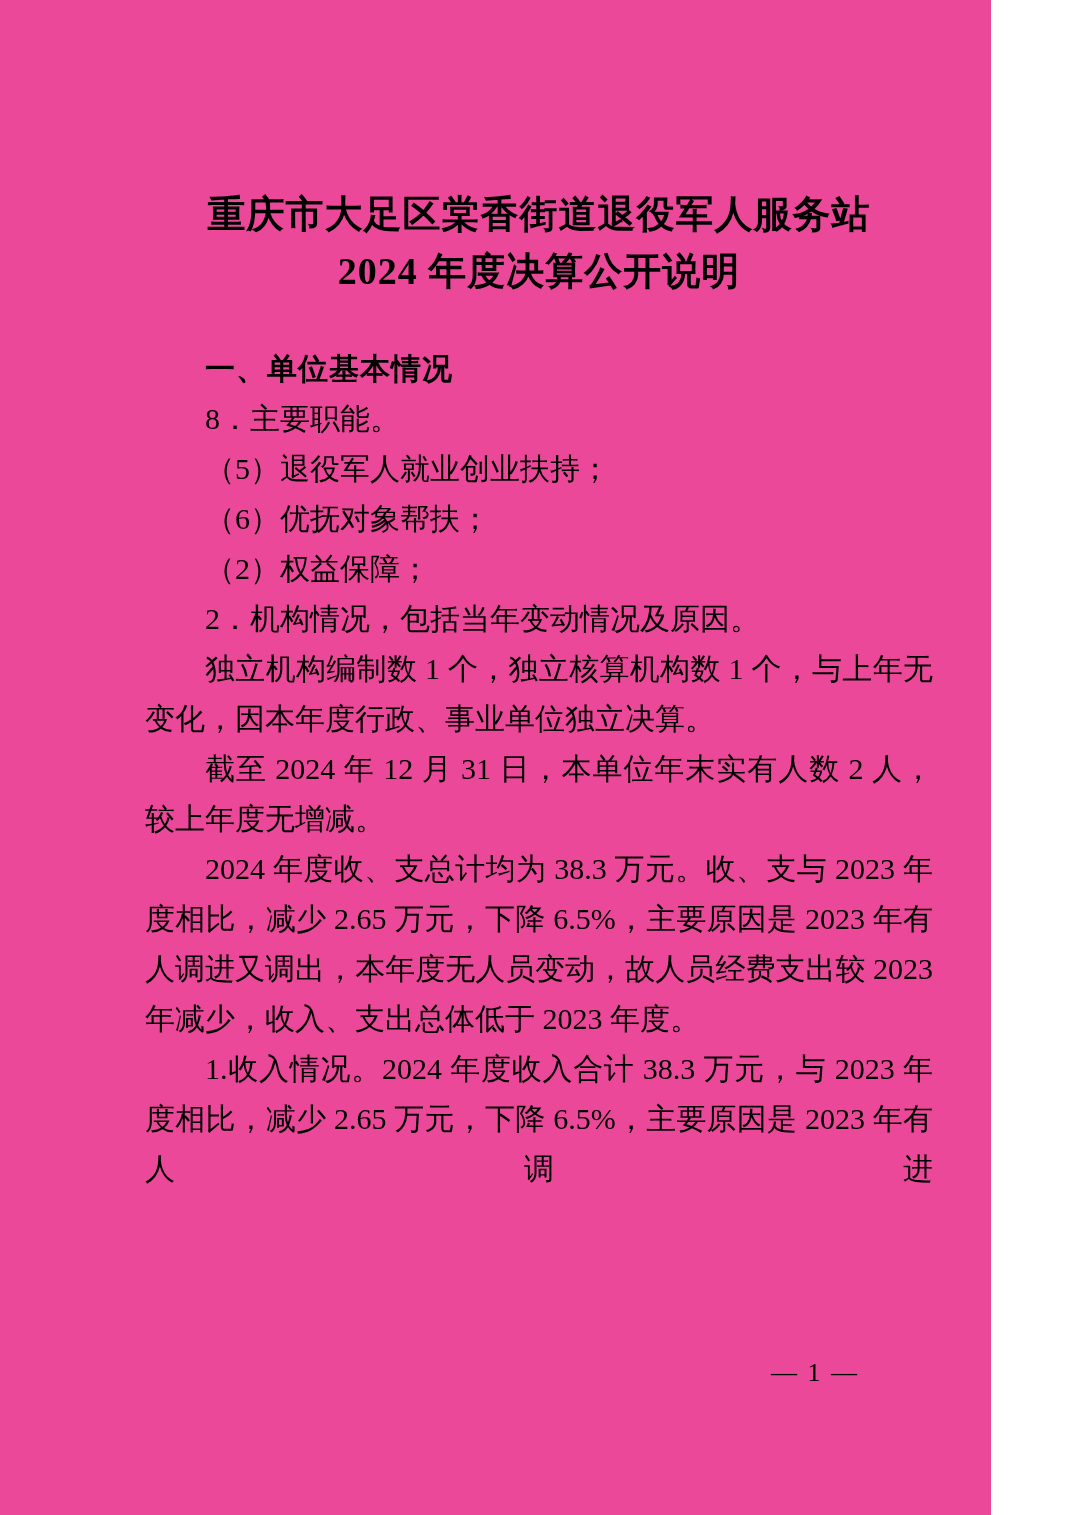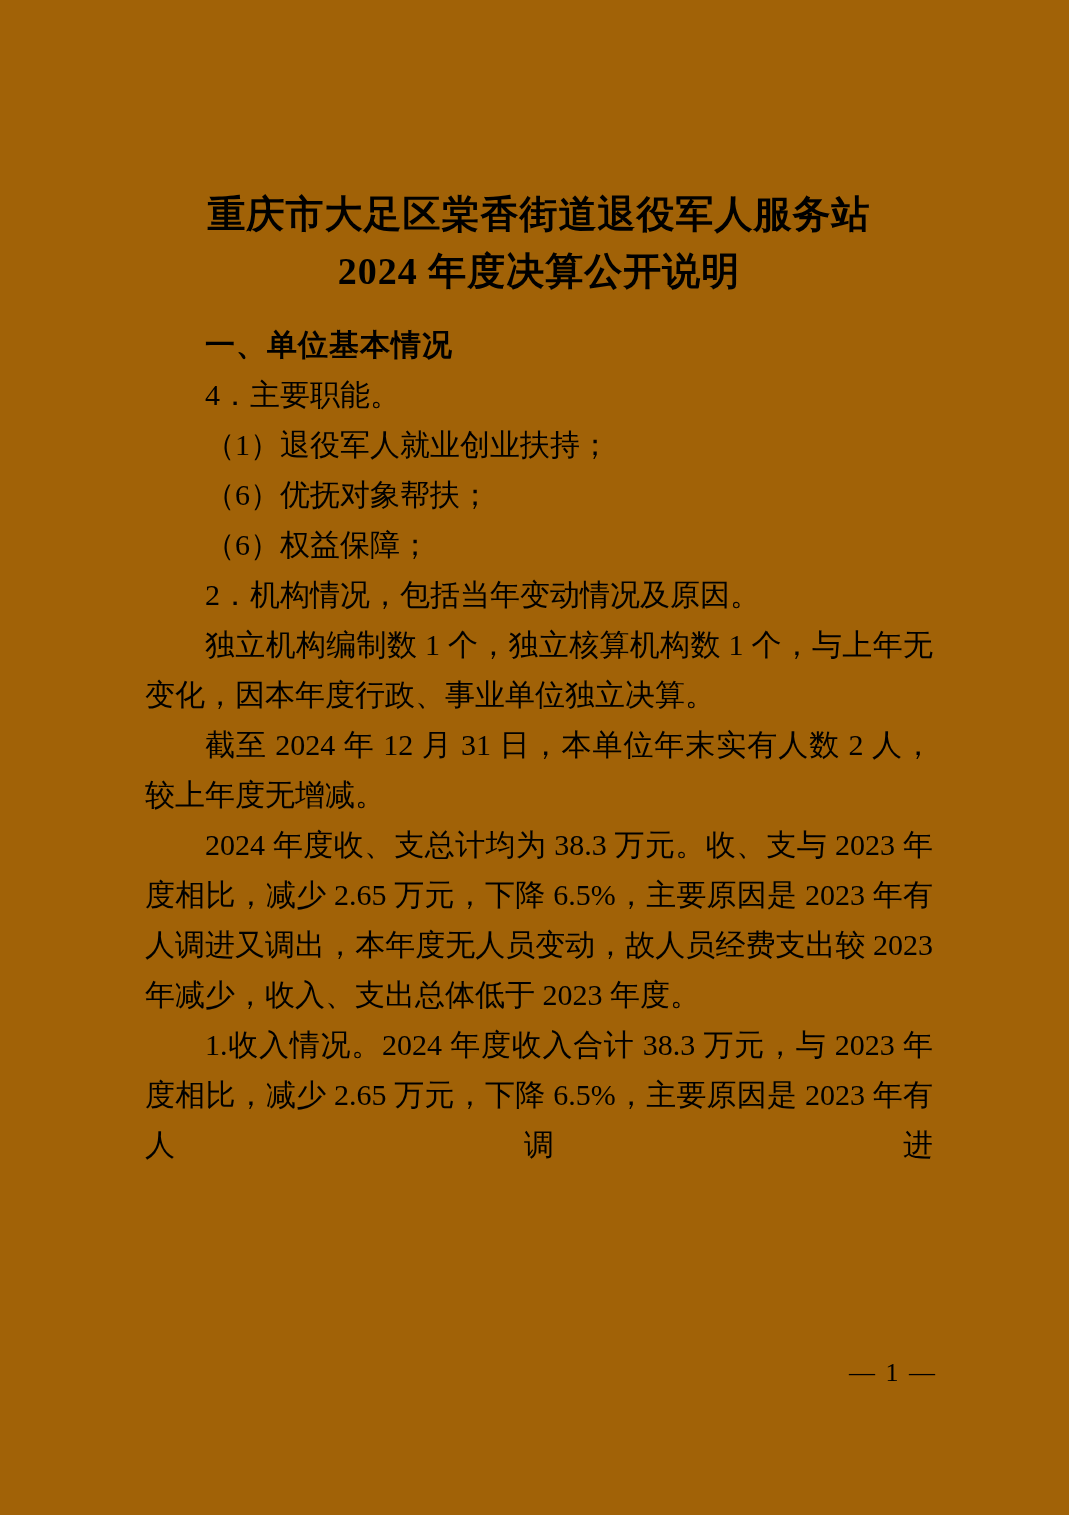"重庆市大足区棠香街道退役军人服务站" .page { background: #a16207 -> #ec4899; width: 1069px -> 991px }
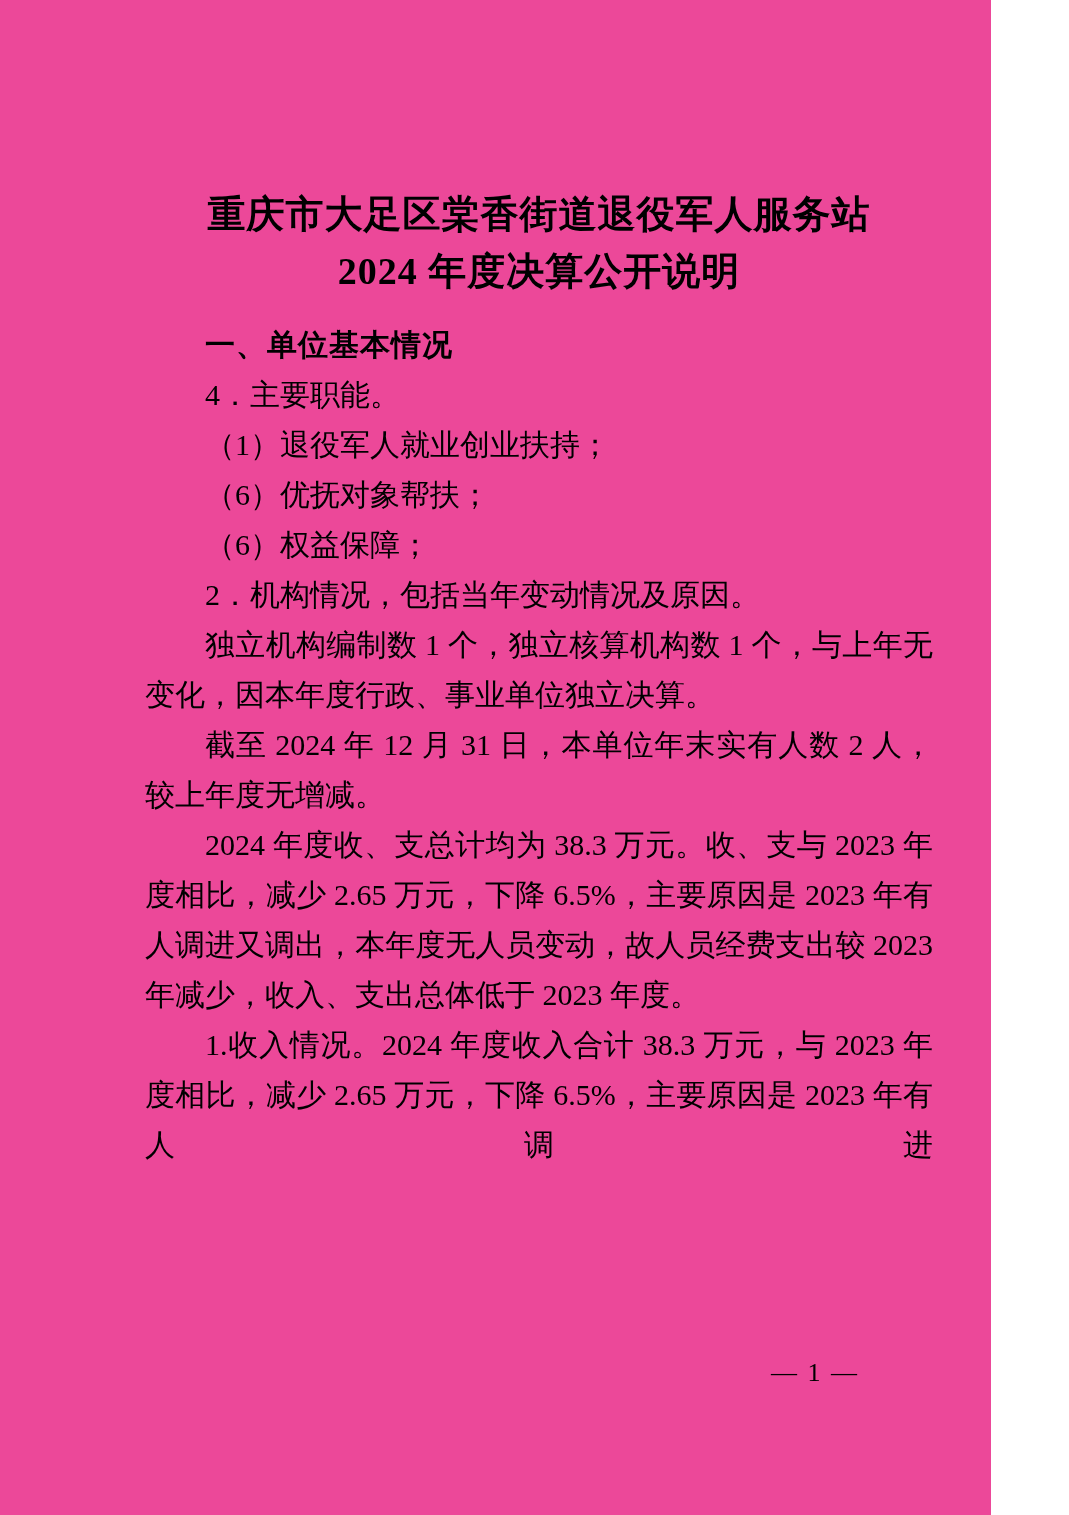"一、单位基本情况" .doc-body { margin-top: 20px -> 44px }
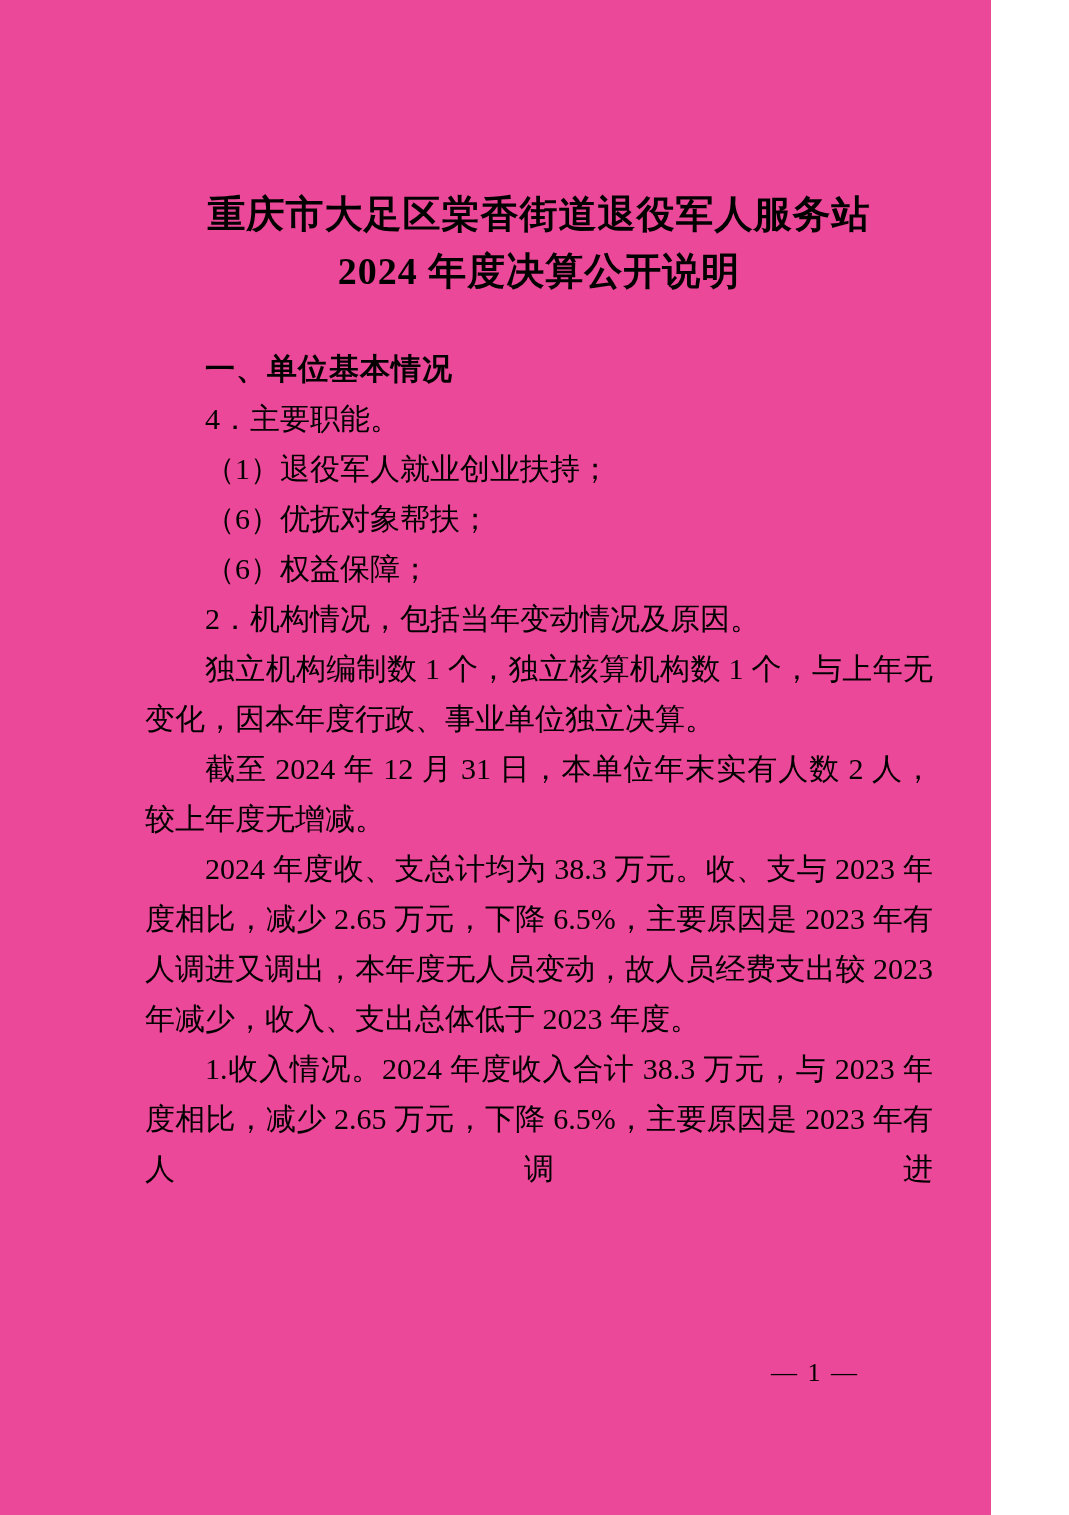"4．主要职能。" p { text: 4 -> 8 }
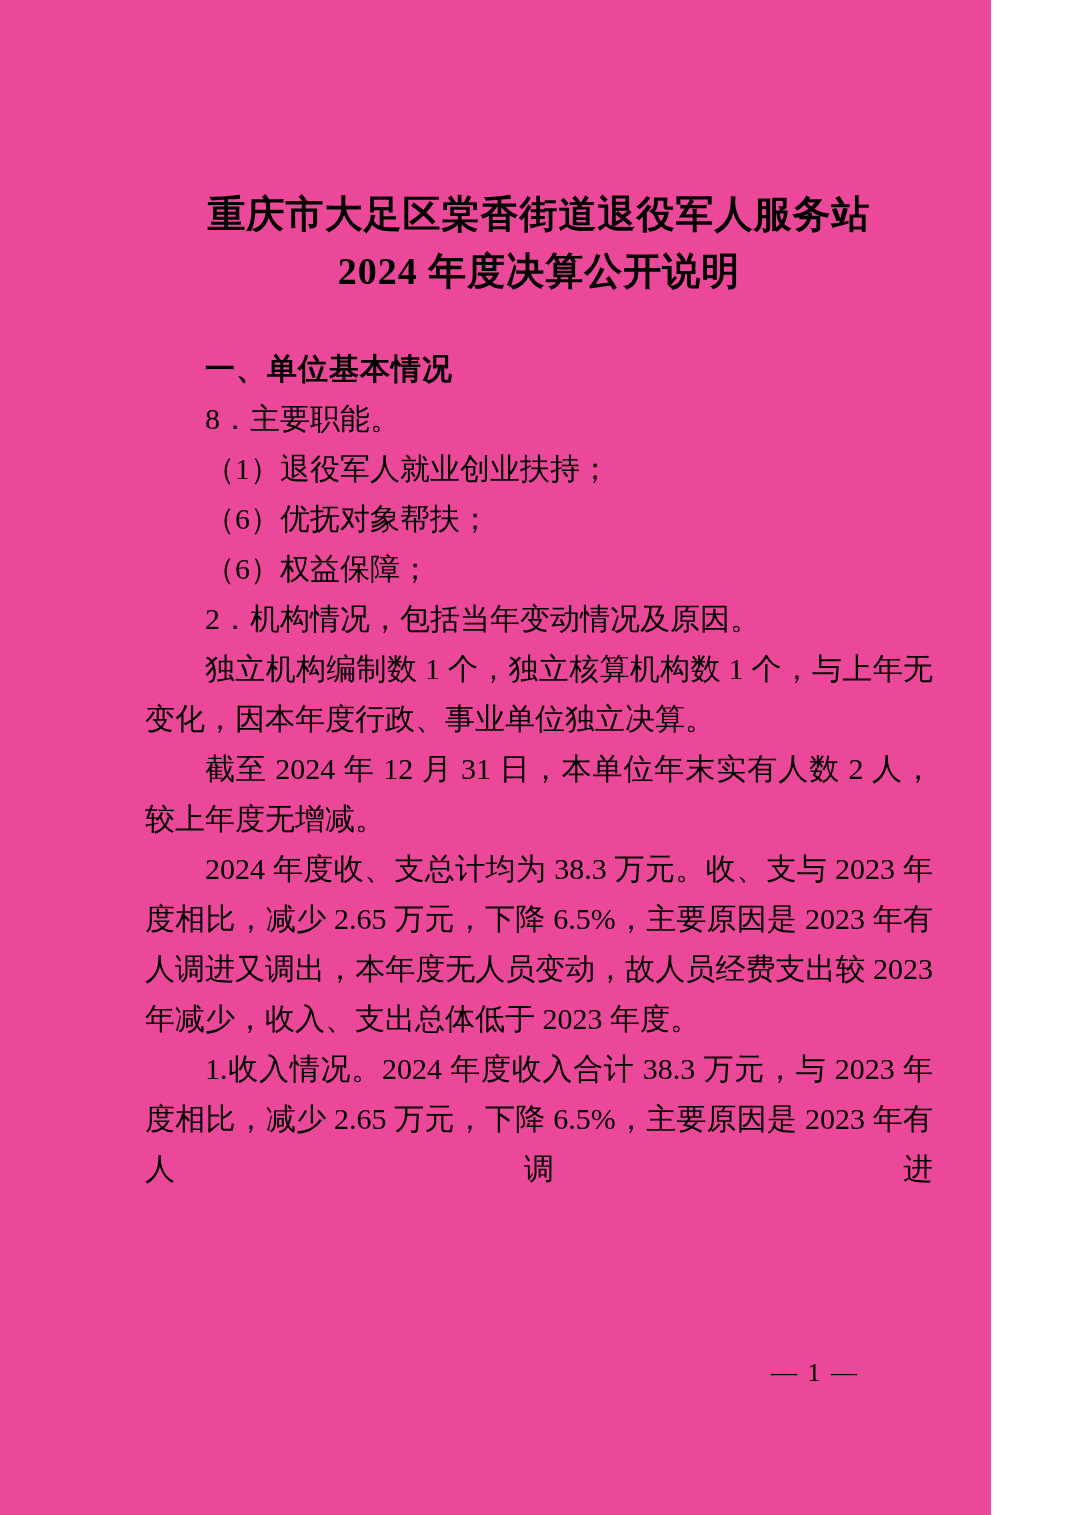"（1）退役军人就业创业扶持；" p { text: 1 -> 5 }
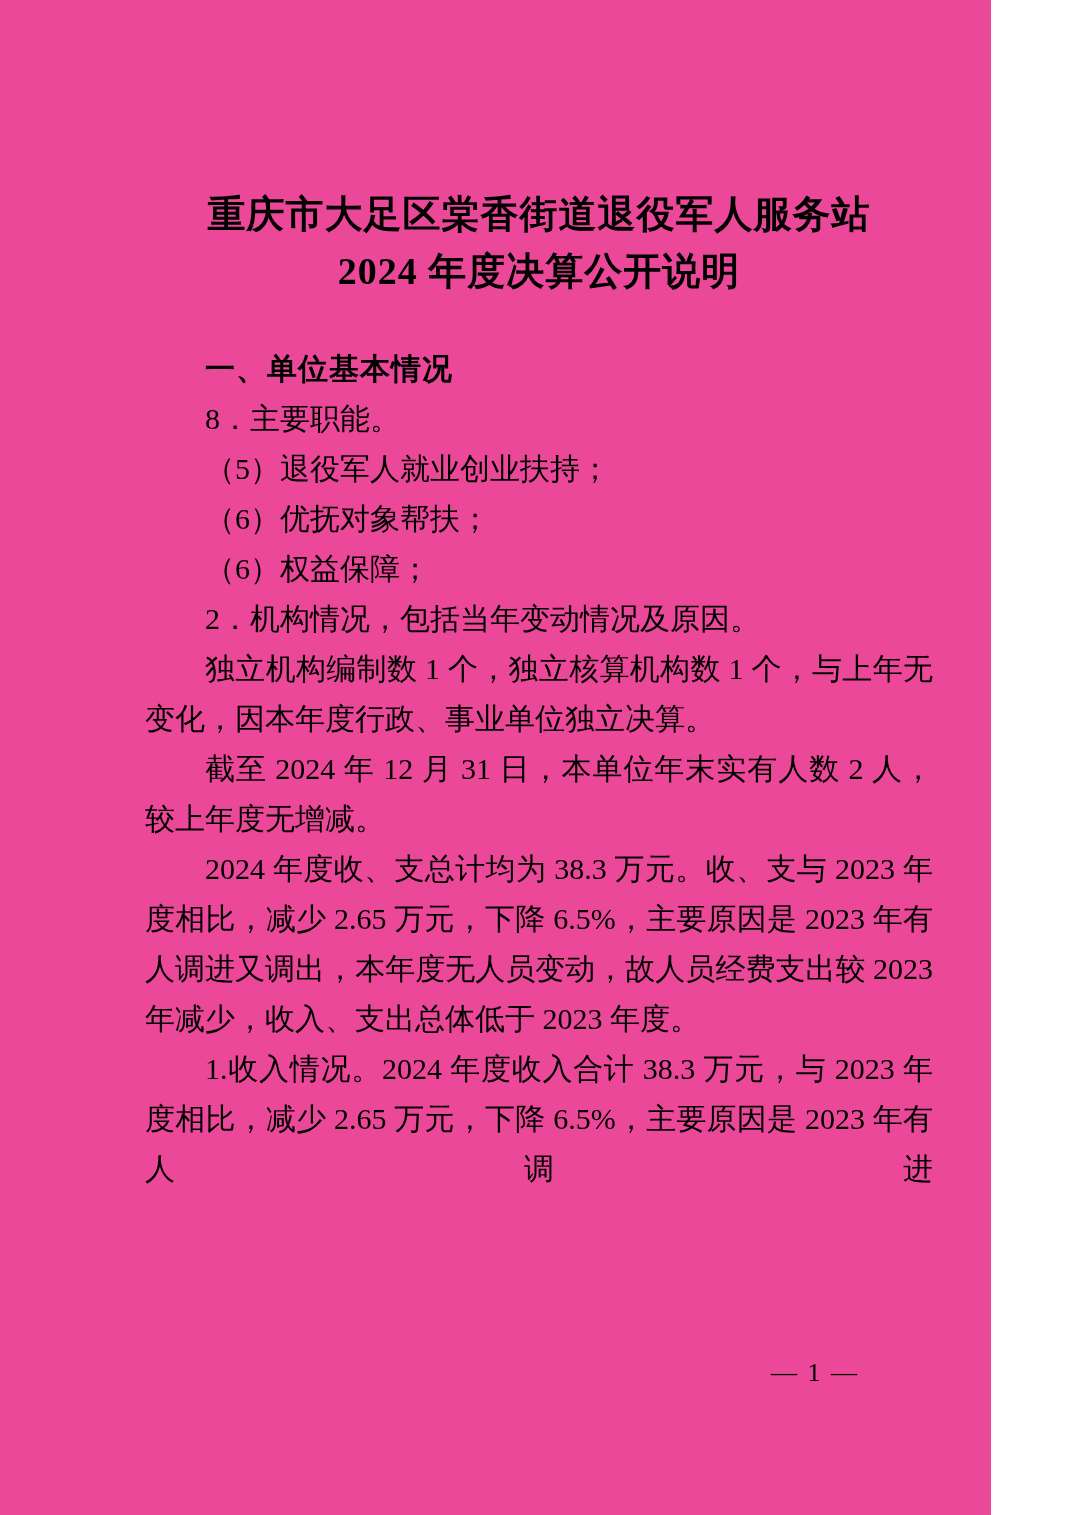"（6）权益保障；" p { text: 6 -> 2 }
